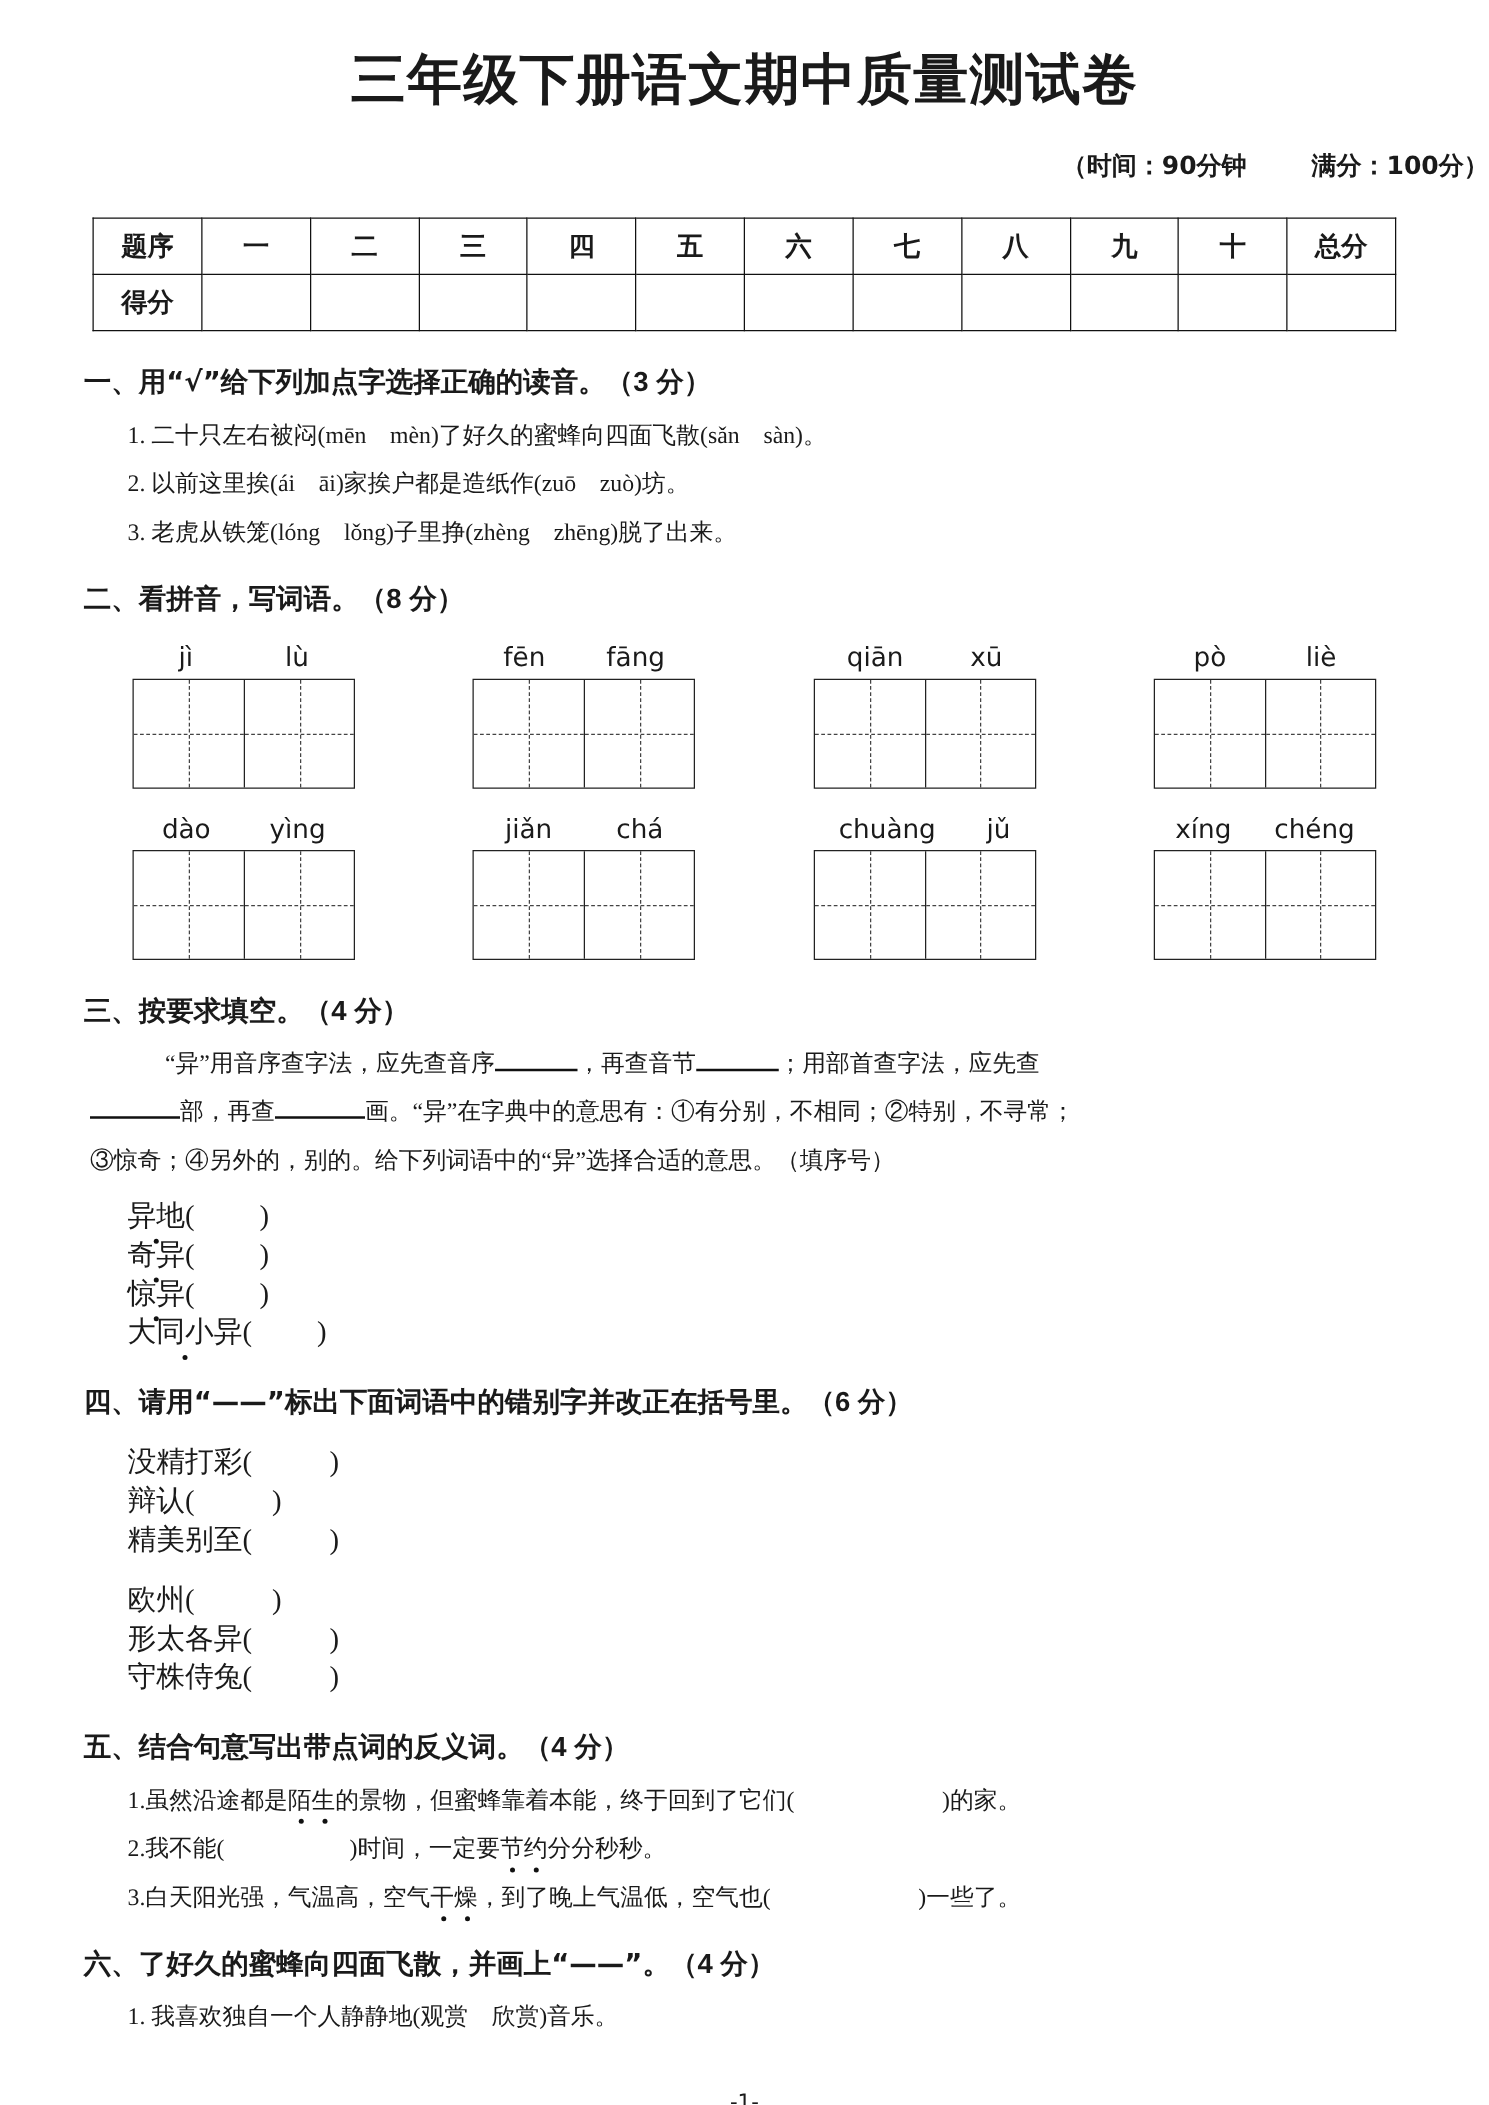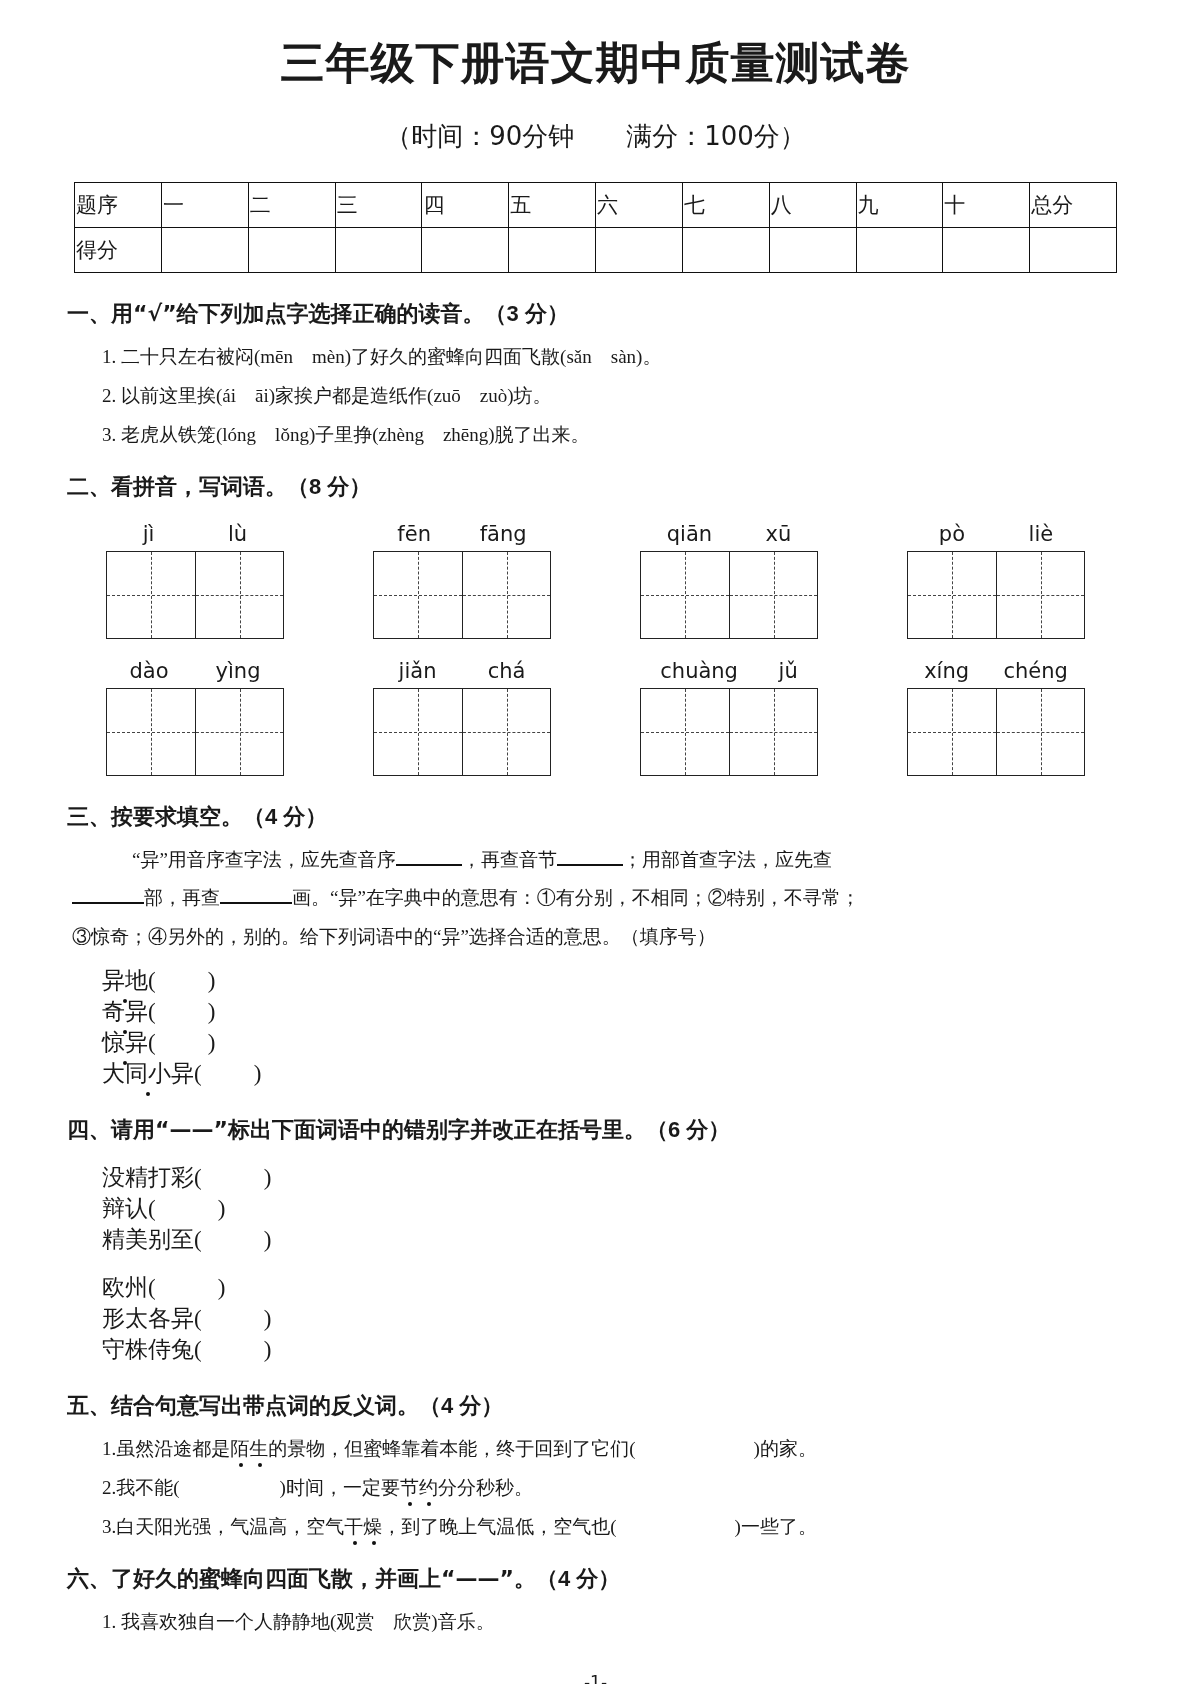"（时间：90分钟 满分：100分）" .subtitle { font-size: 26px -> 20px; font-weight: normal -> bold; text-align: center -> right }
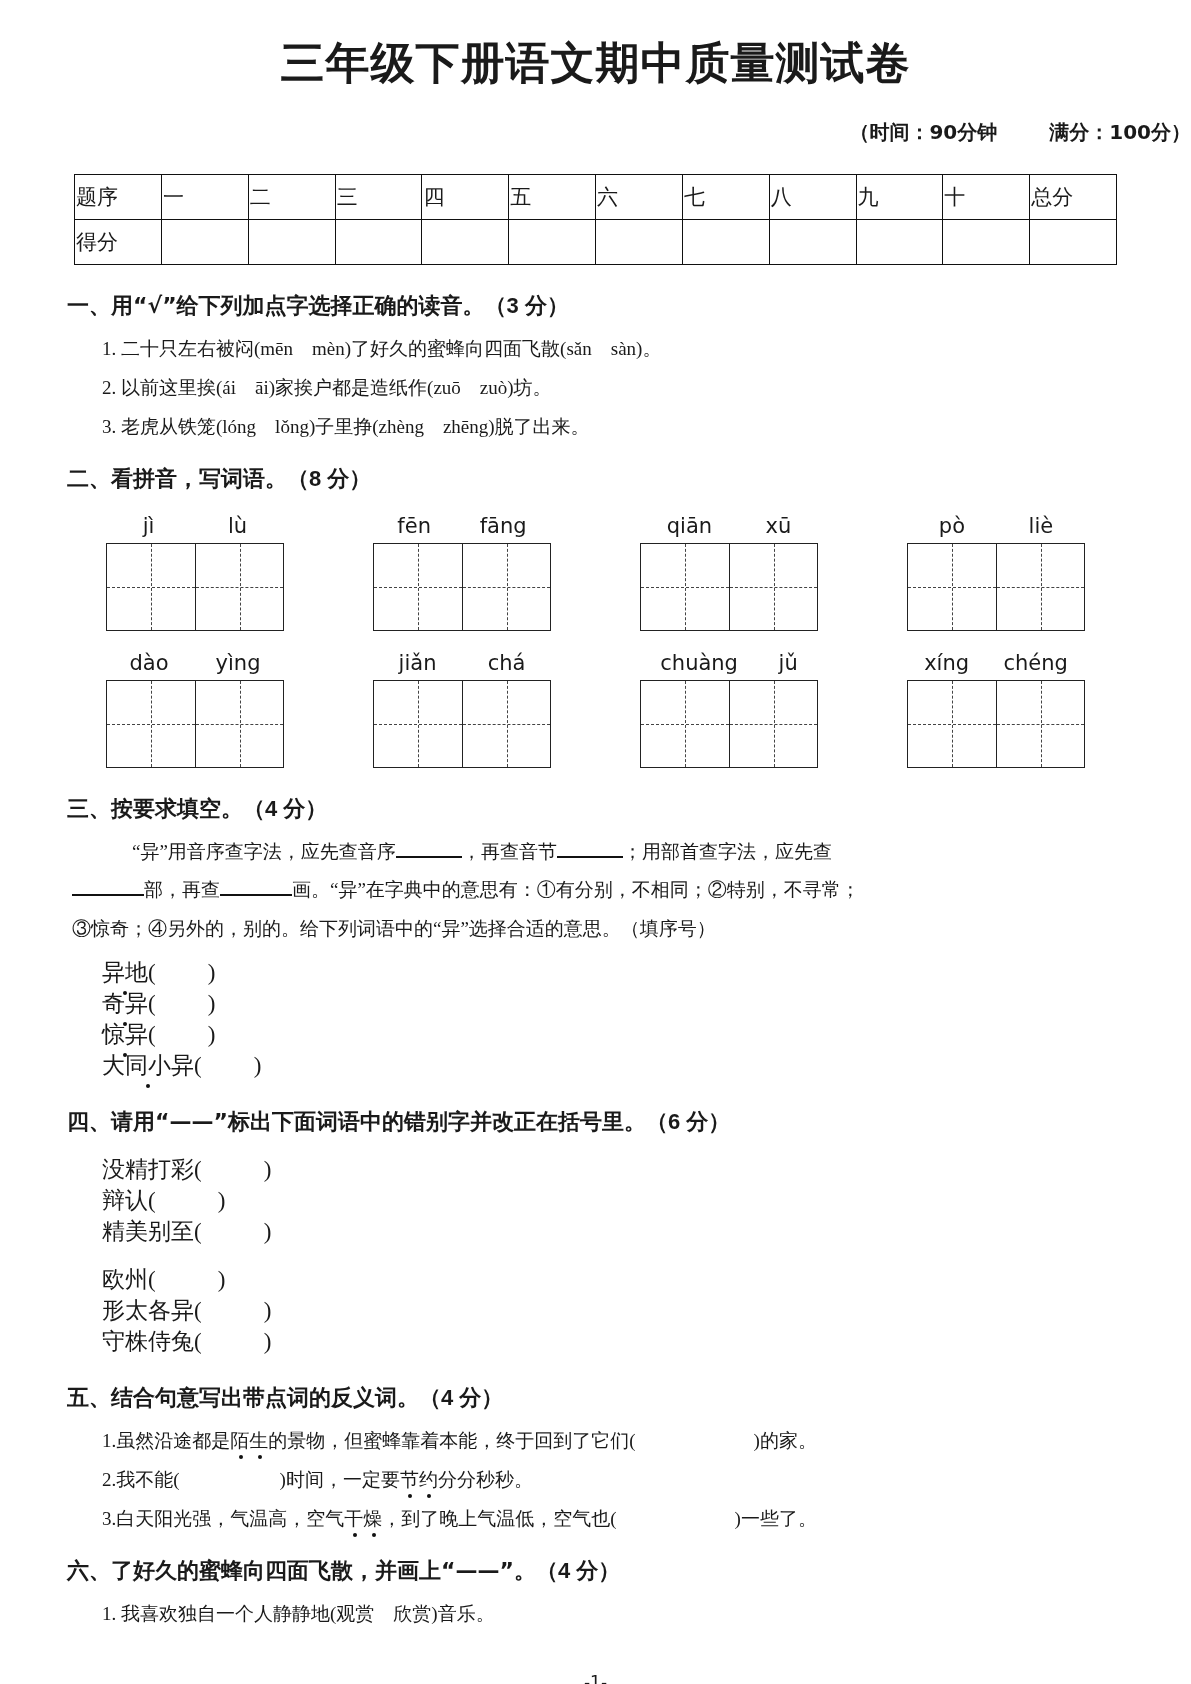"题序" table.score-table td { font-weight: normal -> bold; text-align: left -> center }
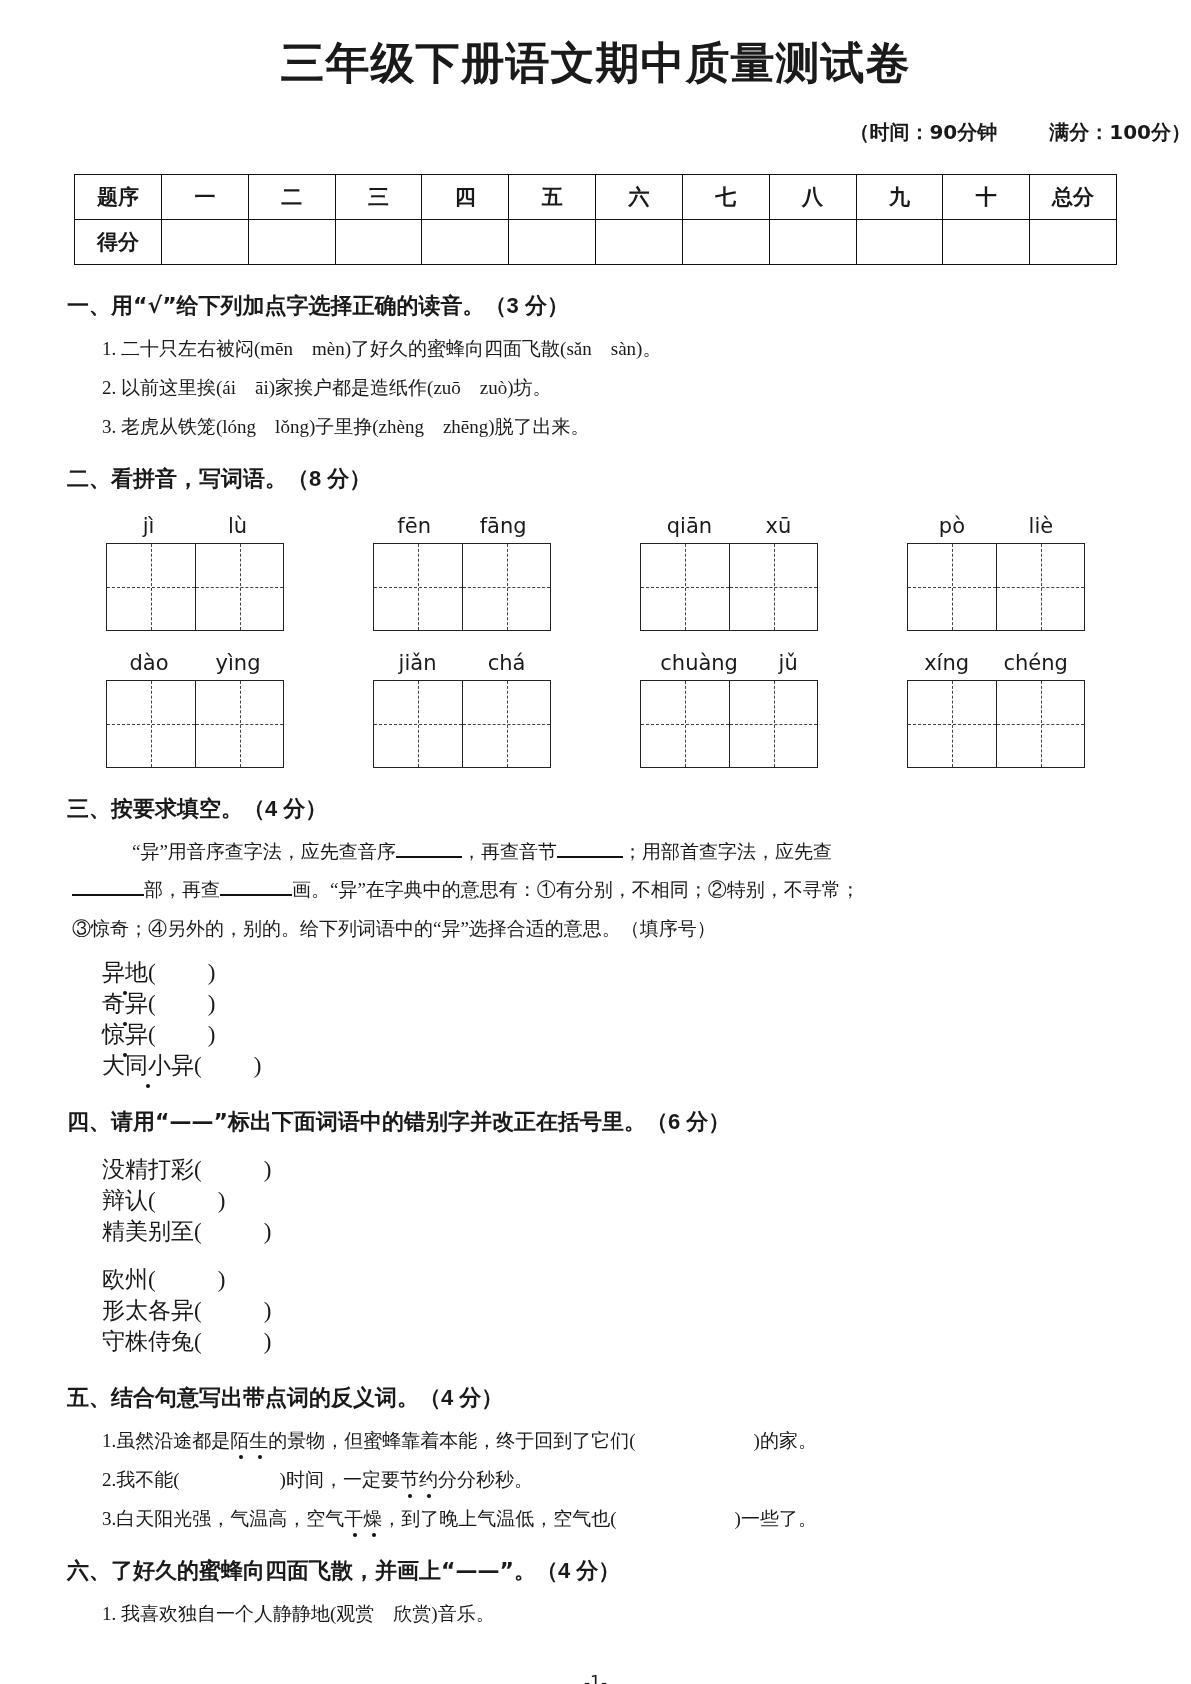"jì" .grid-row { margin: 18px 34px 0 34px -> 18px 18px 0 34px }
